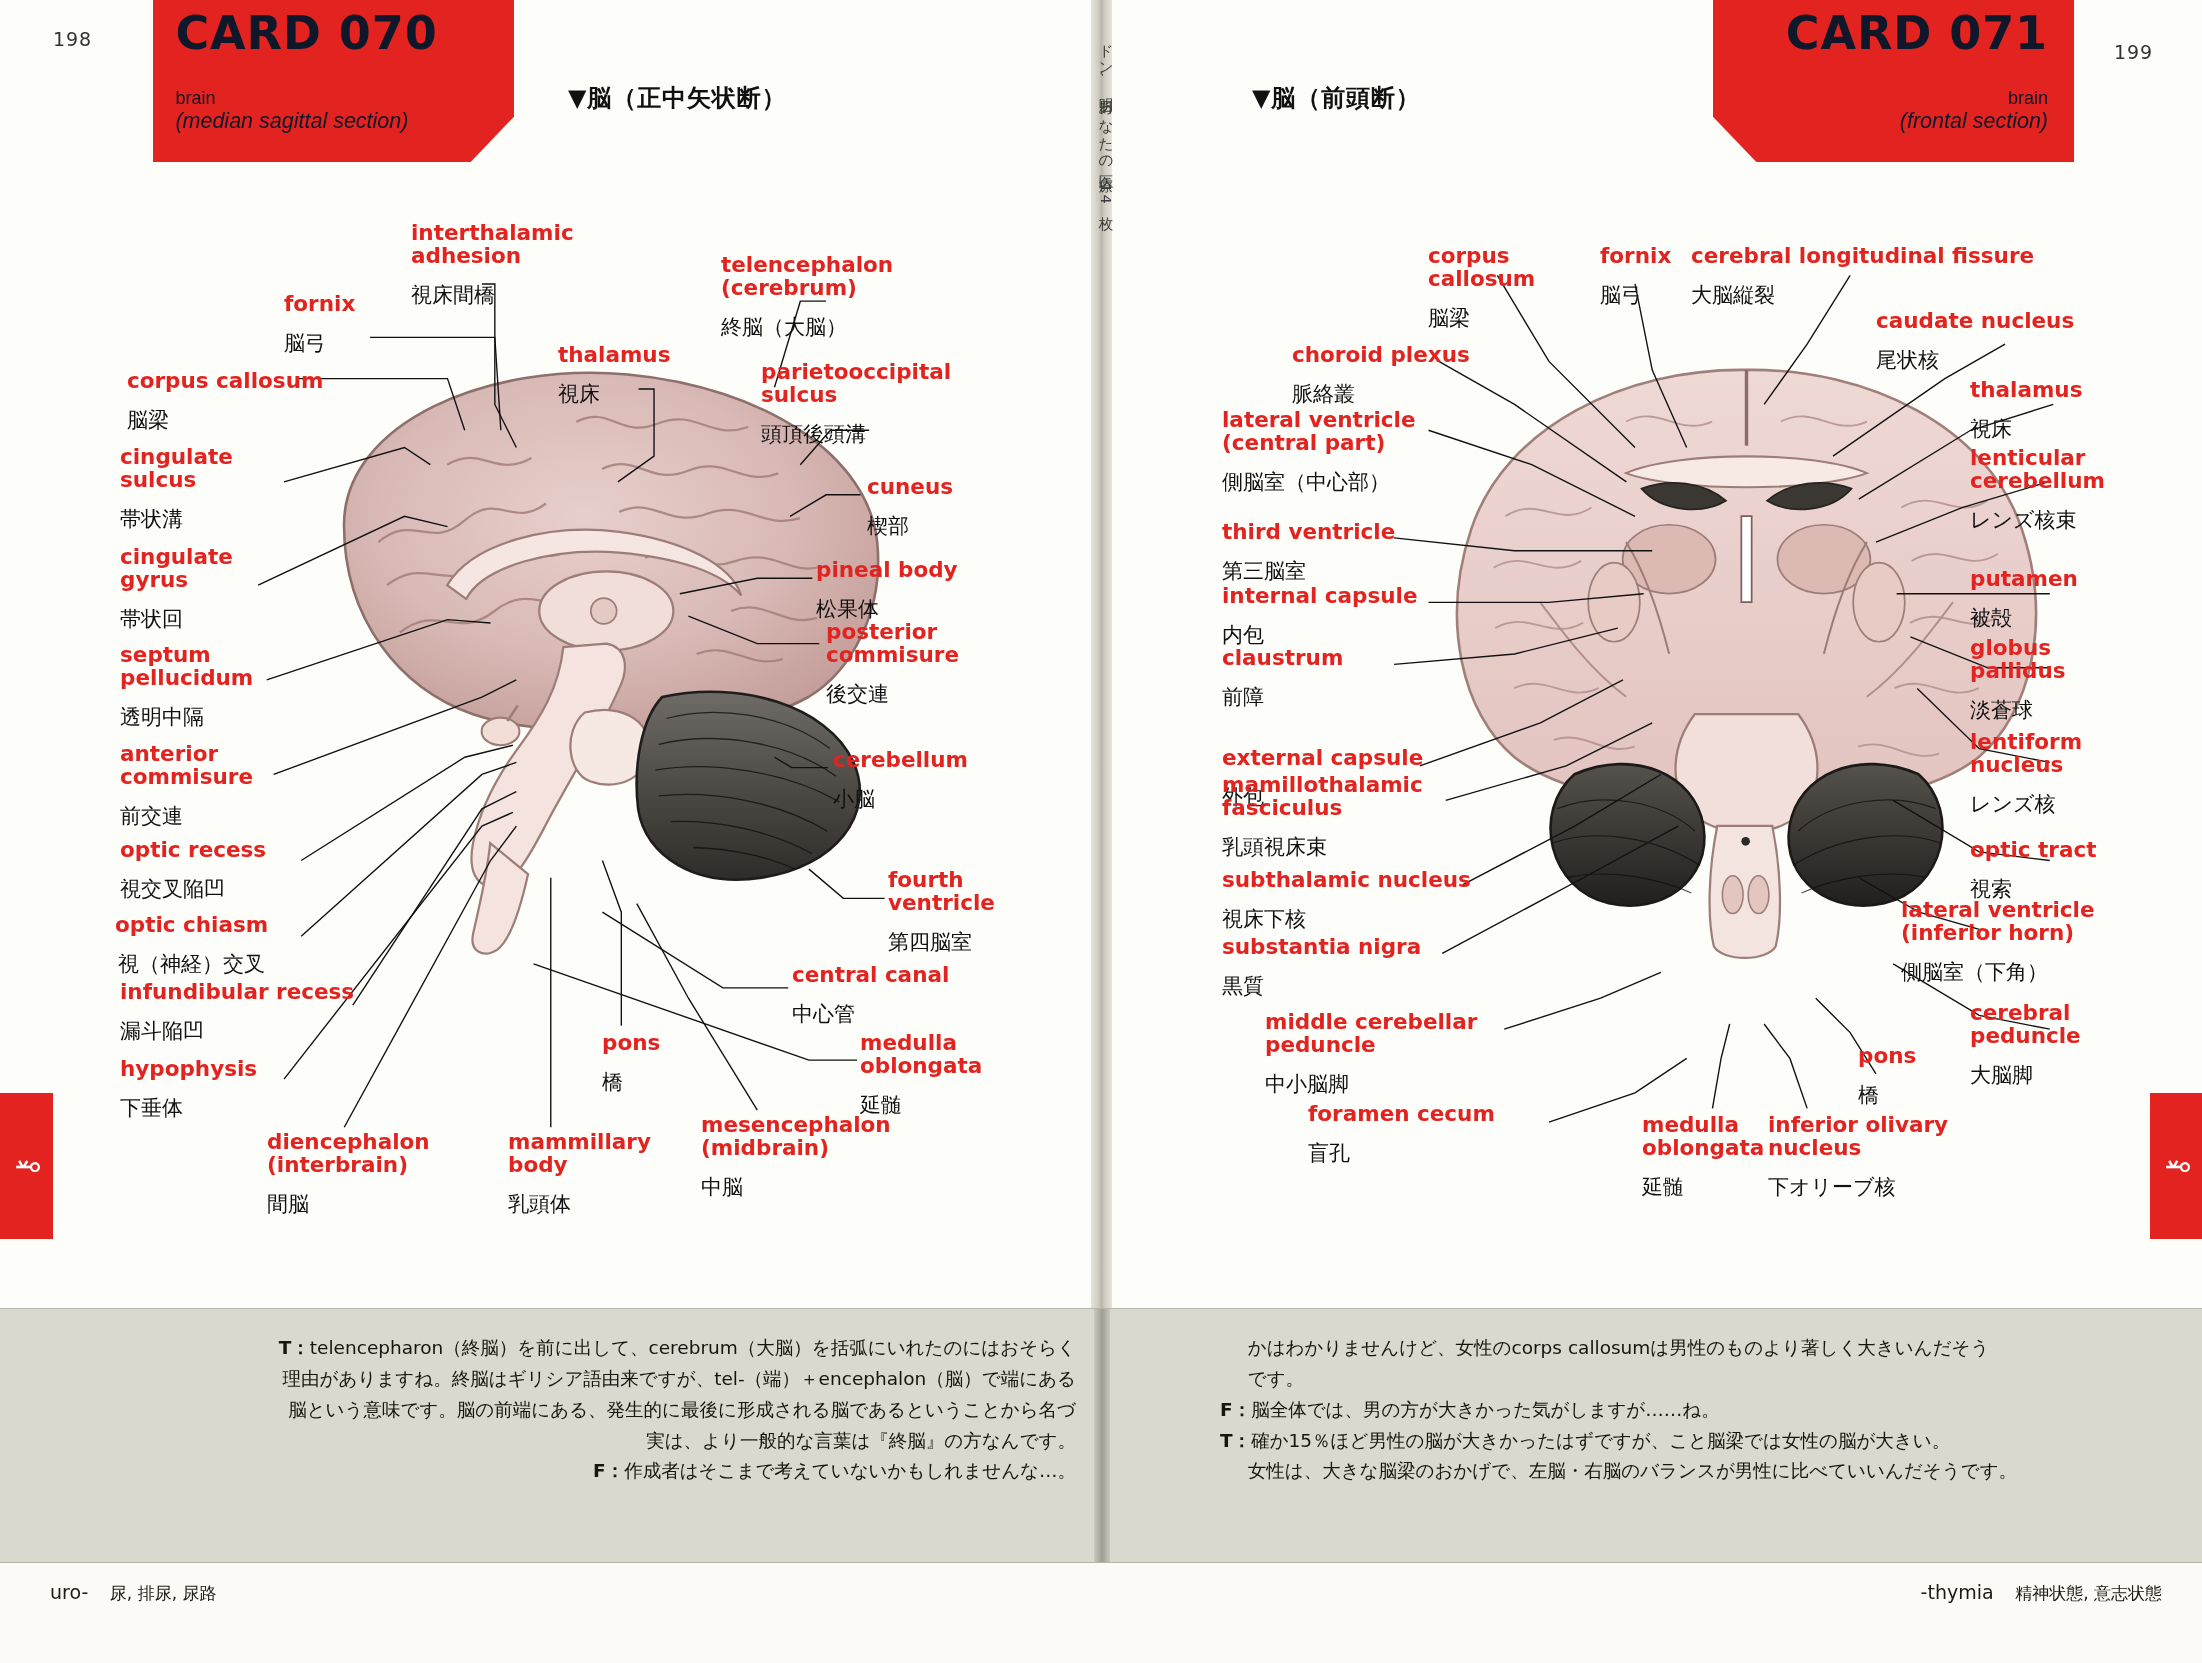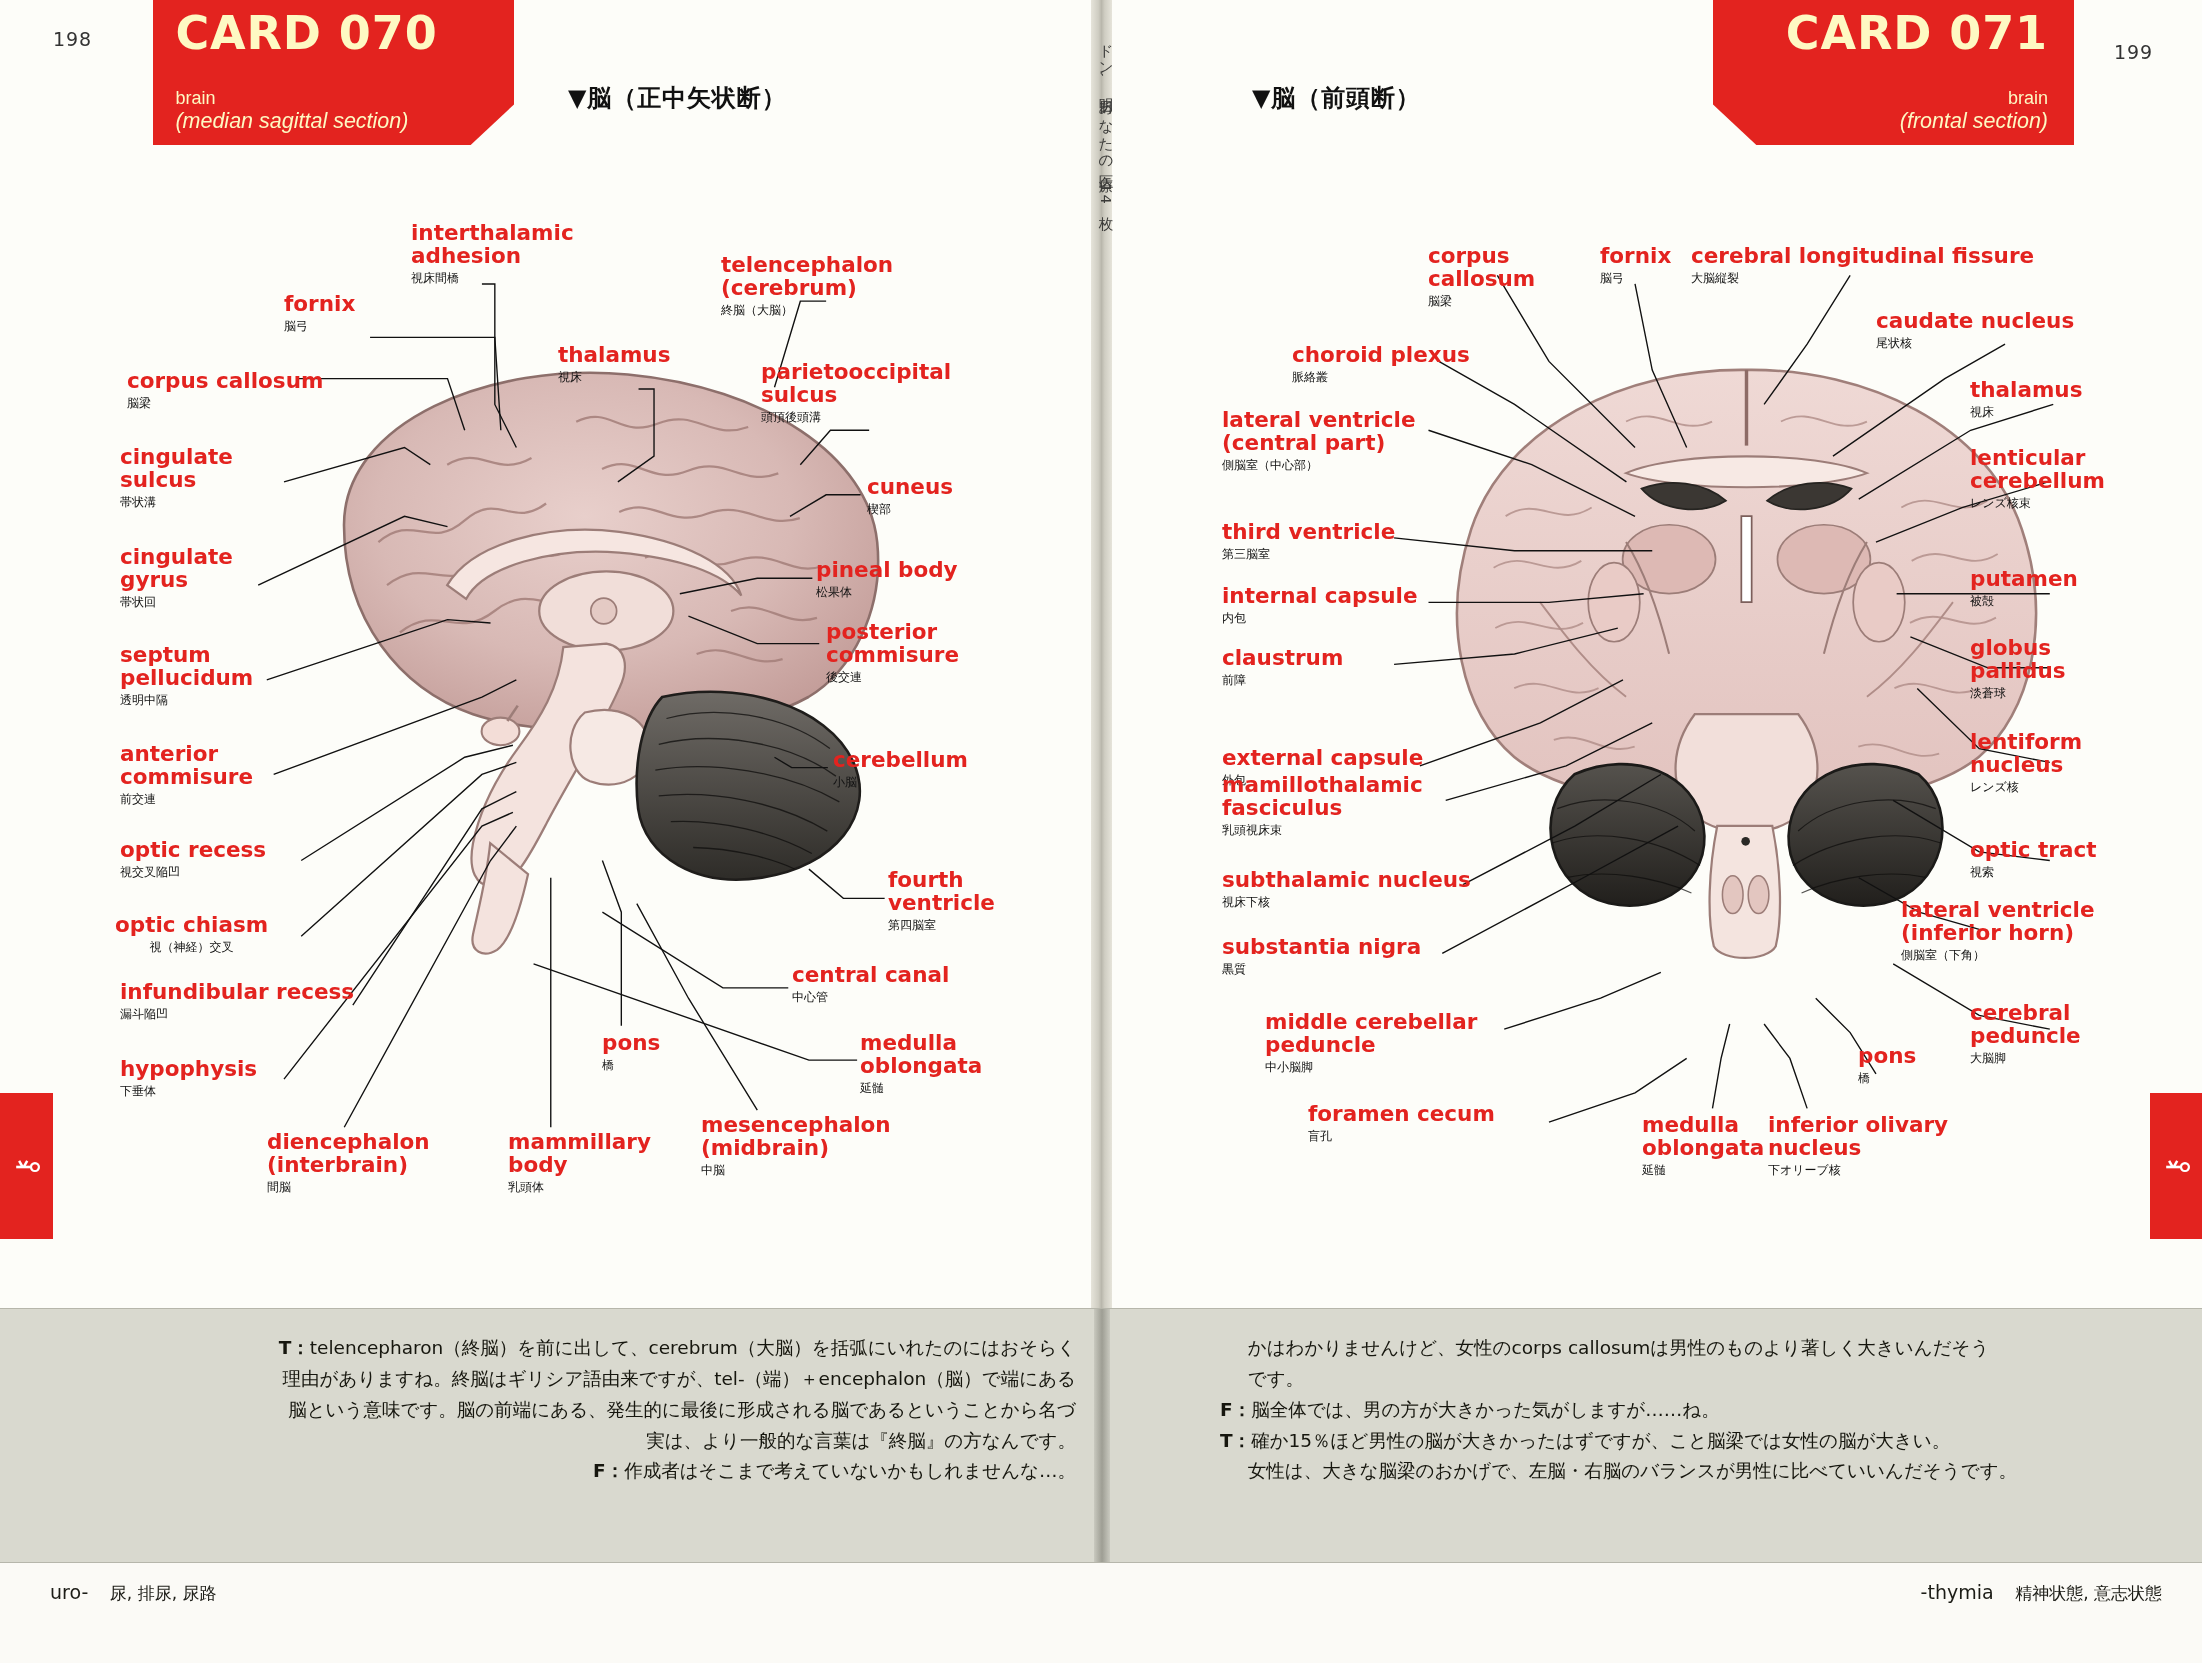"CARD 070" .card-banner { color: #fef9c3 -> #0f172a; height: 145px -> 162px }
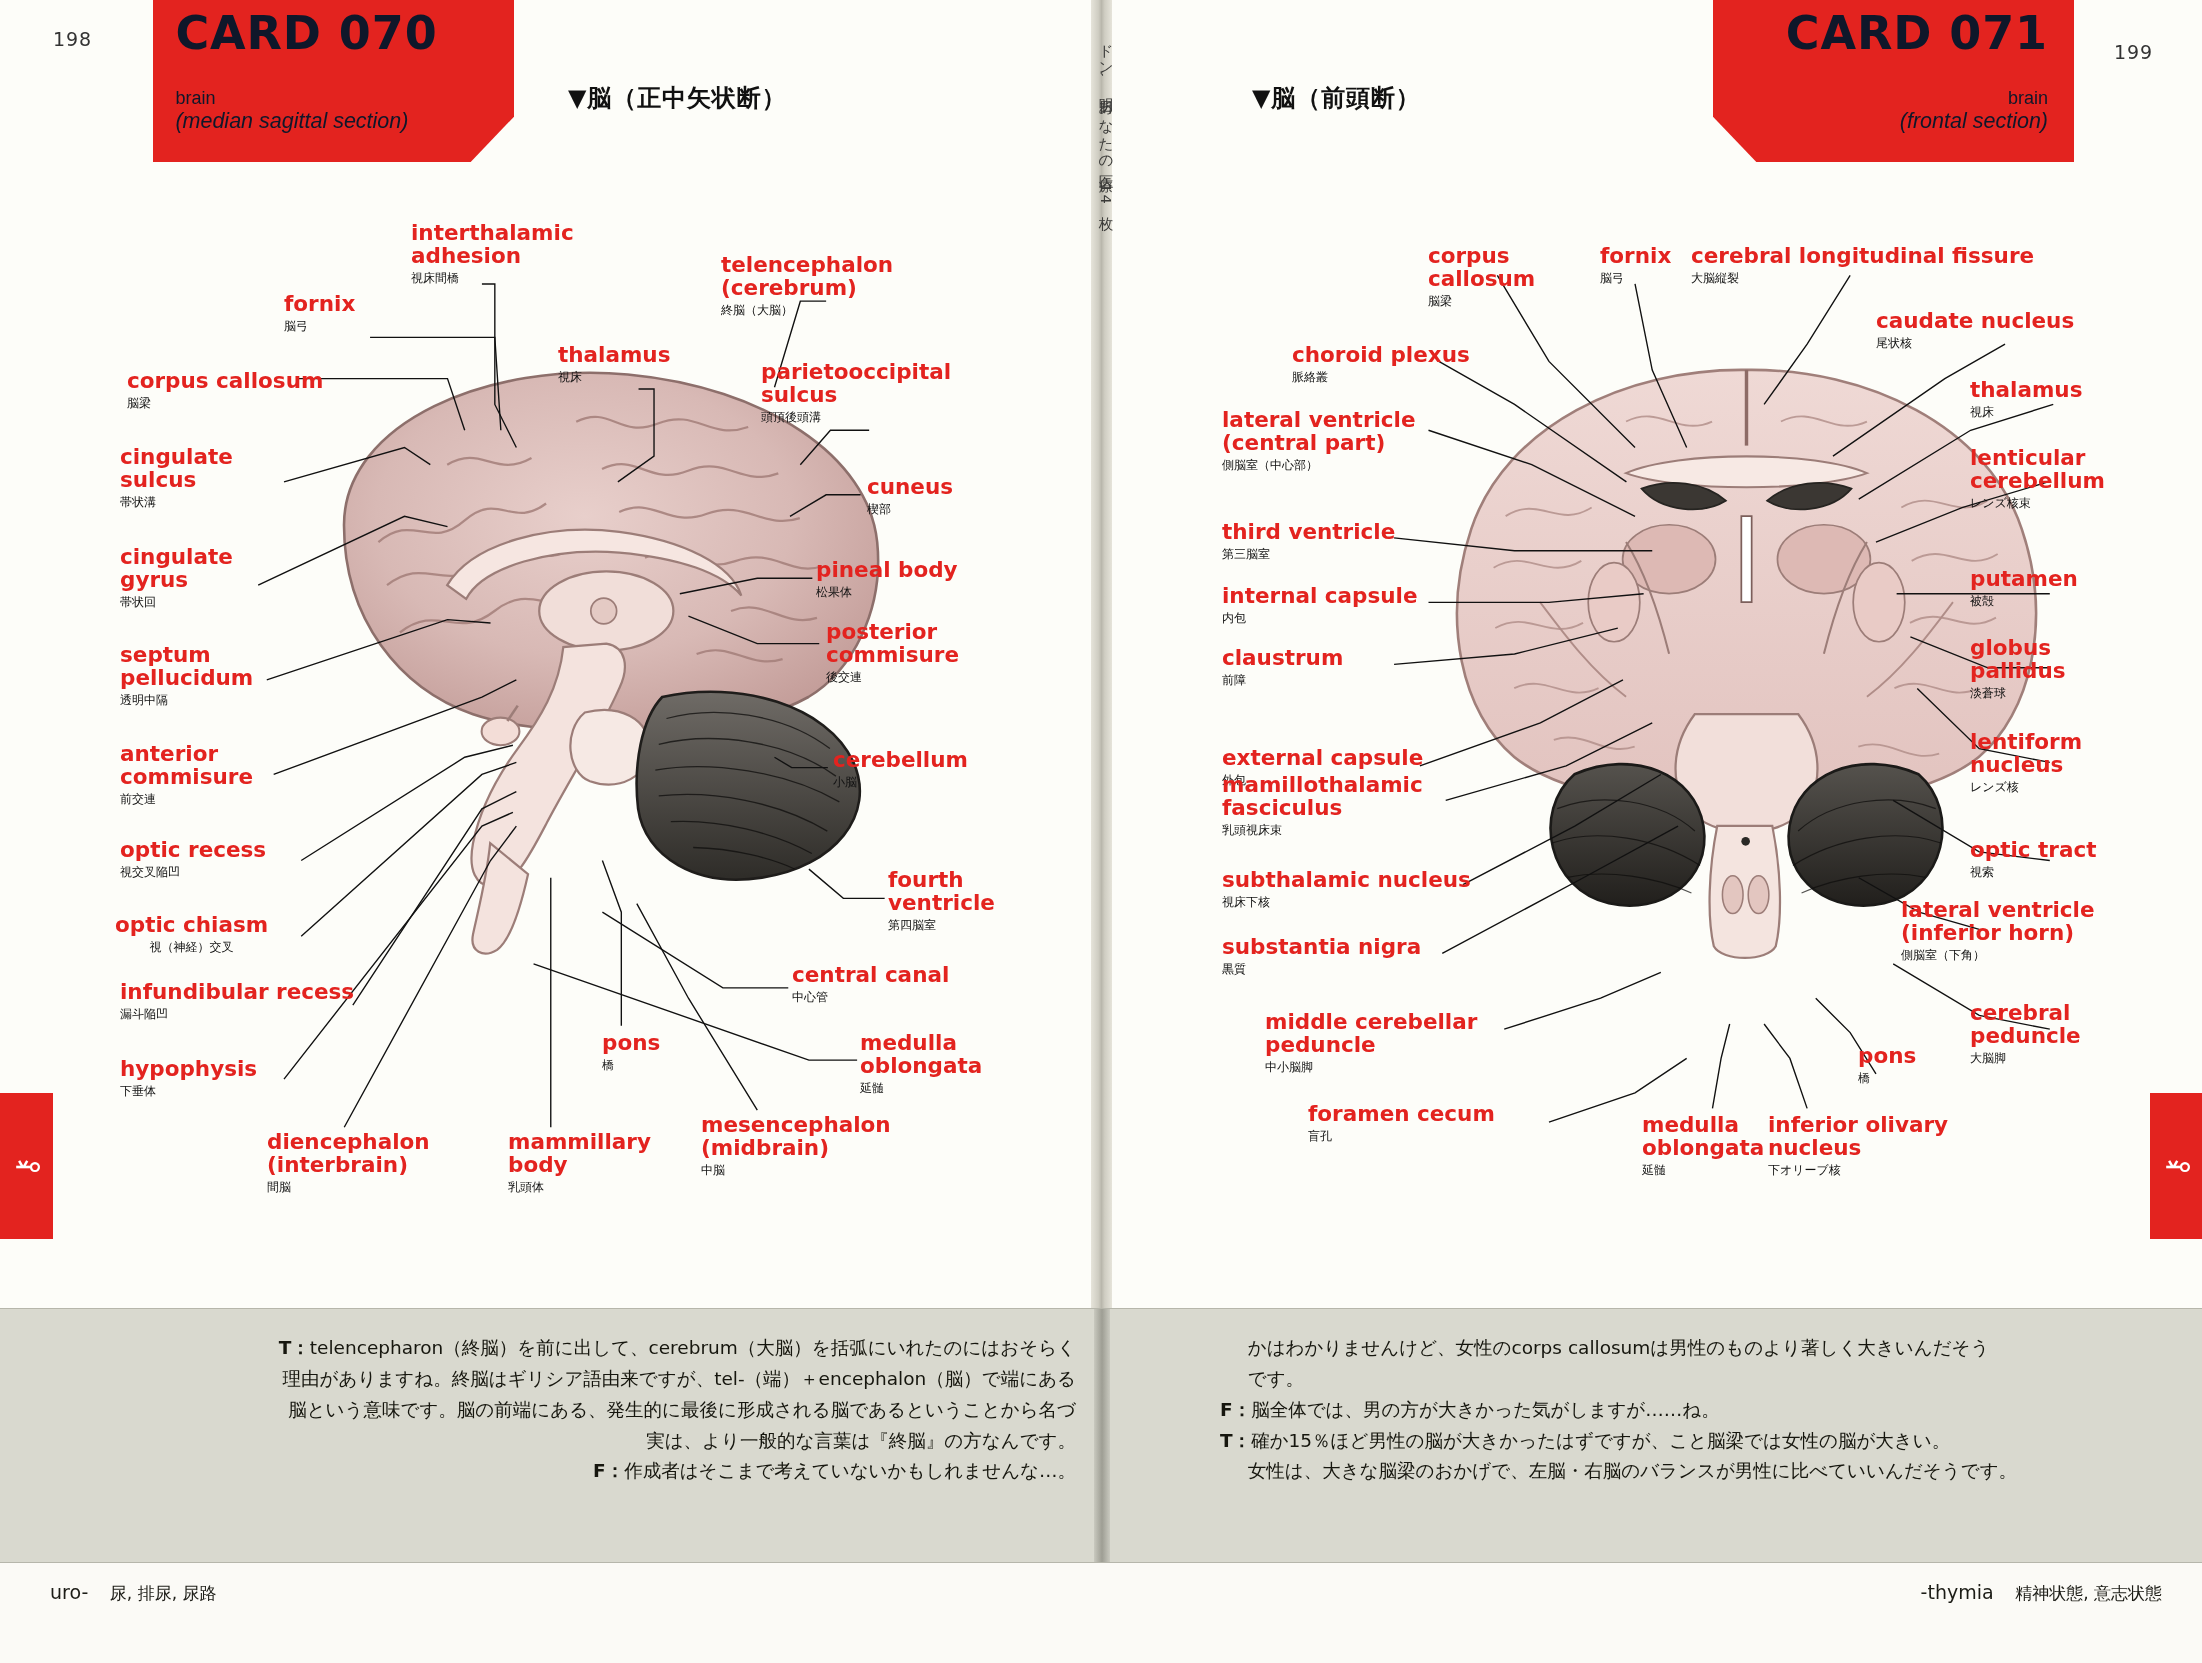"視床間橋" .lbl .jp { font-size: 12px -> 21px; margin-top: 4px -> 16px }
